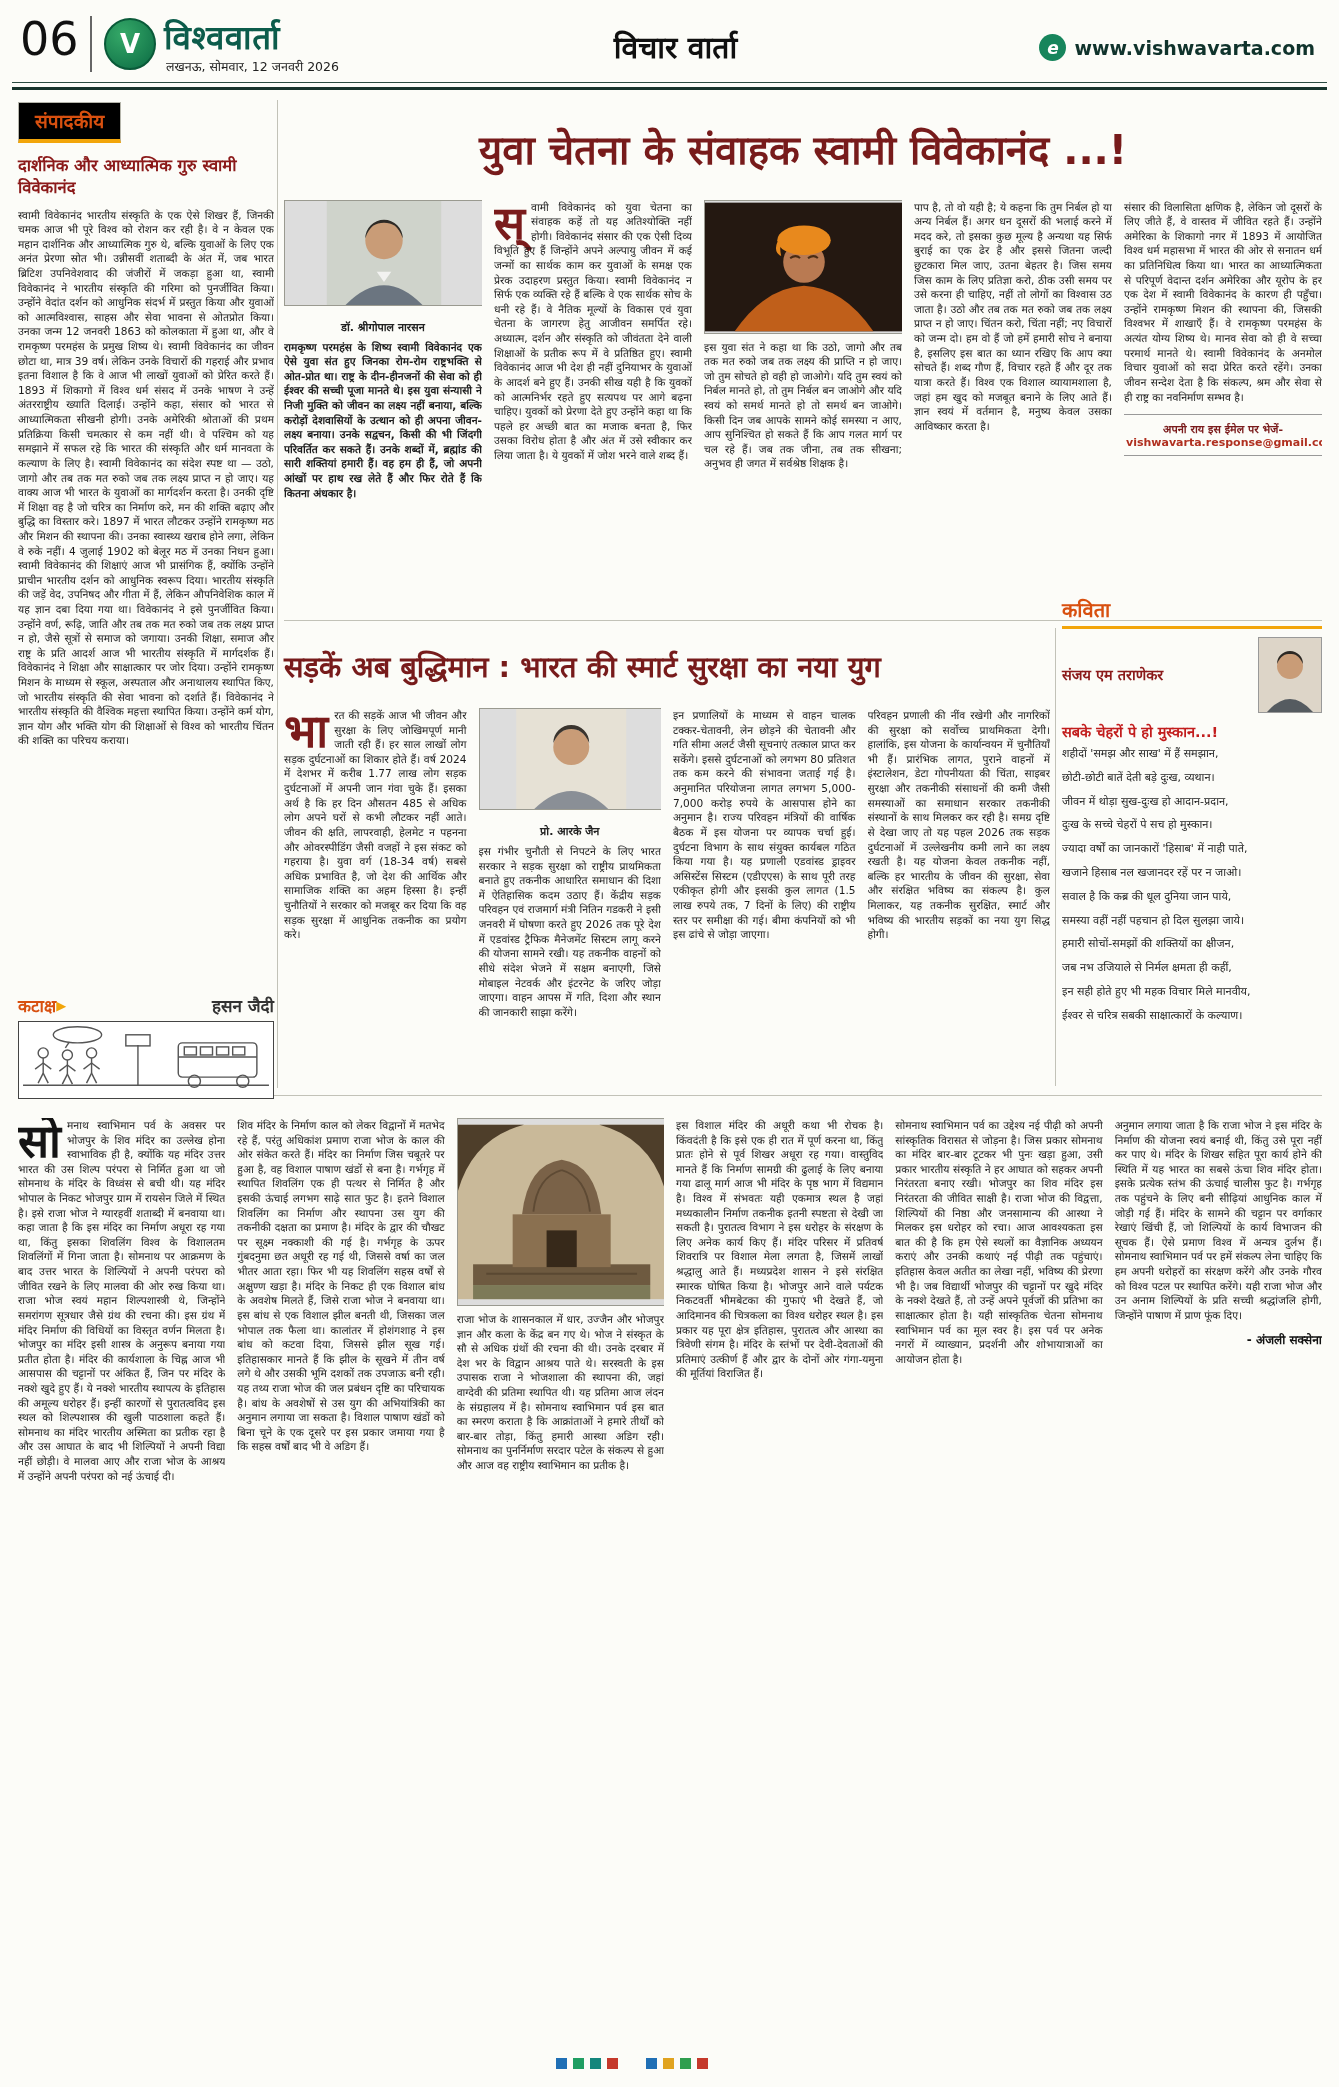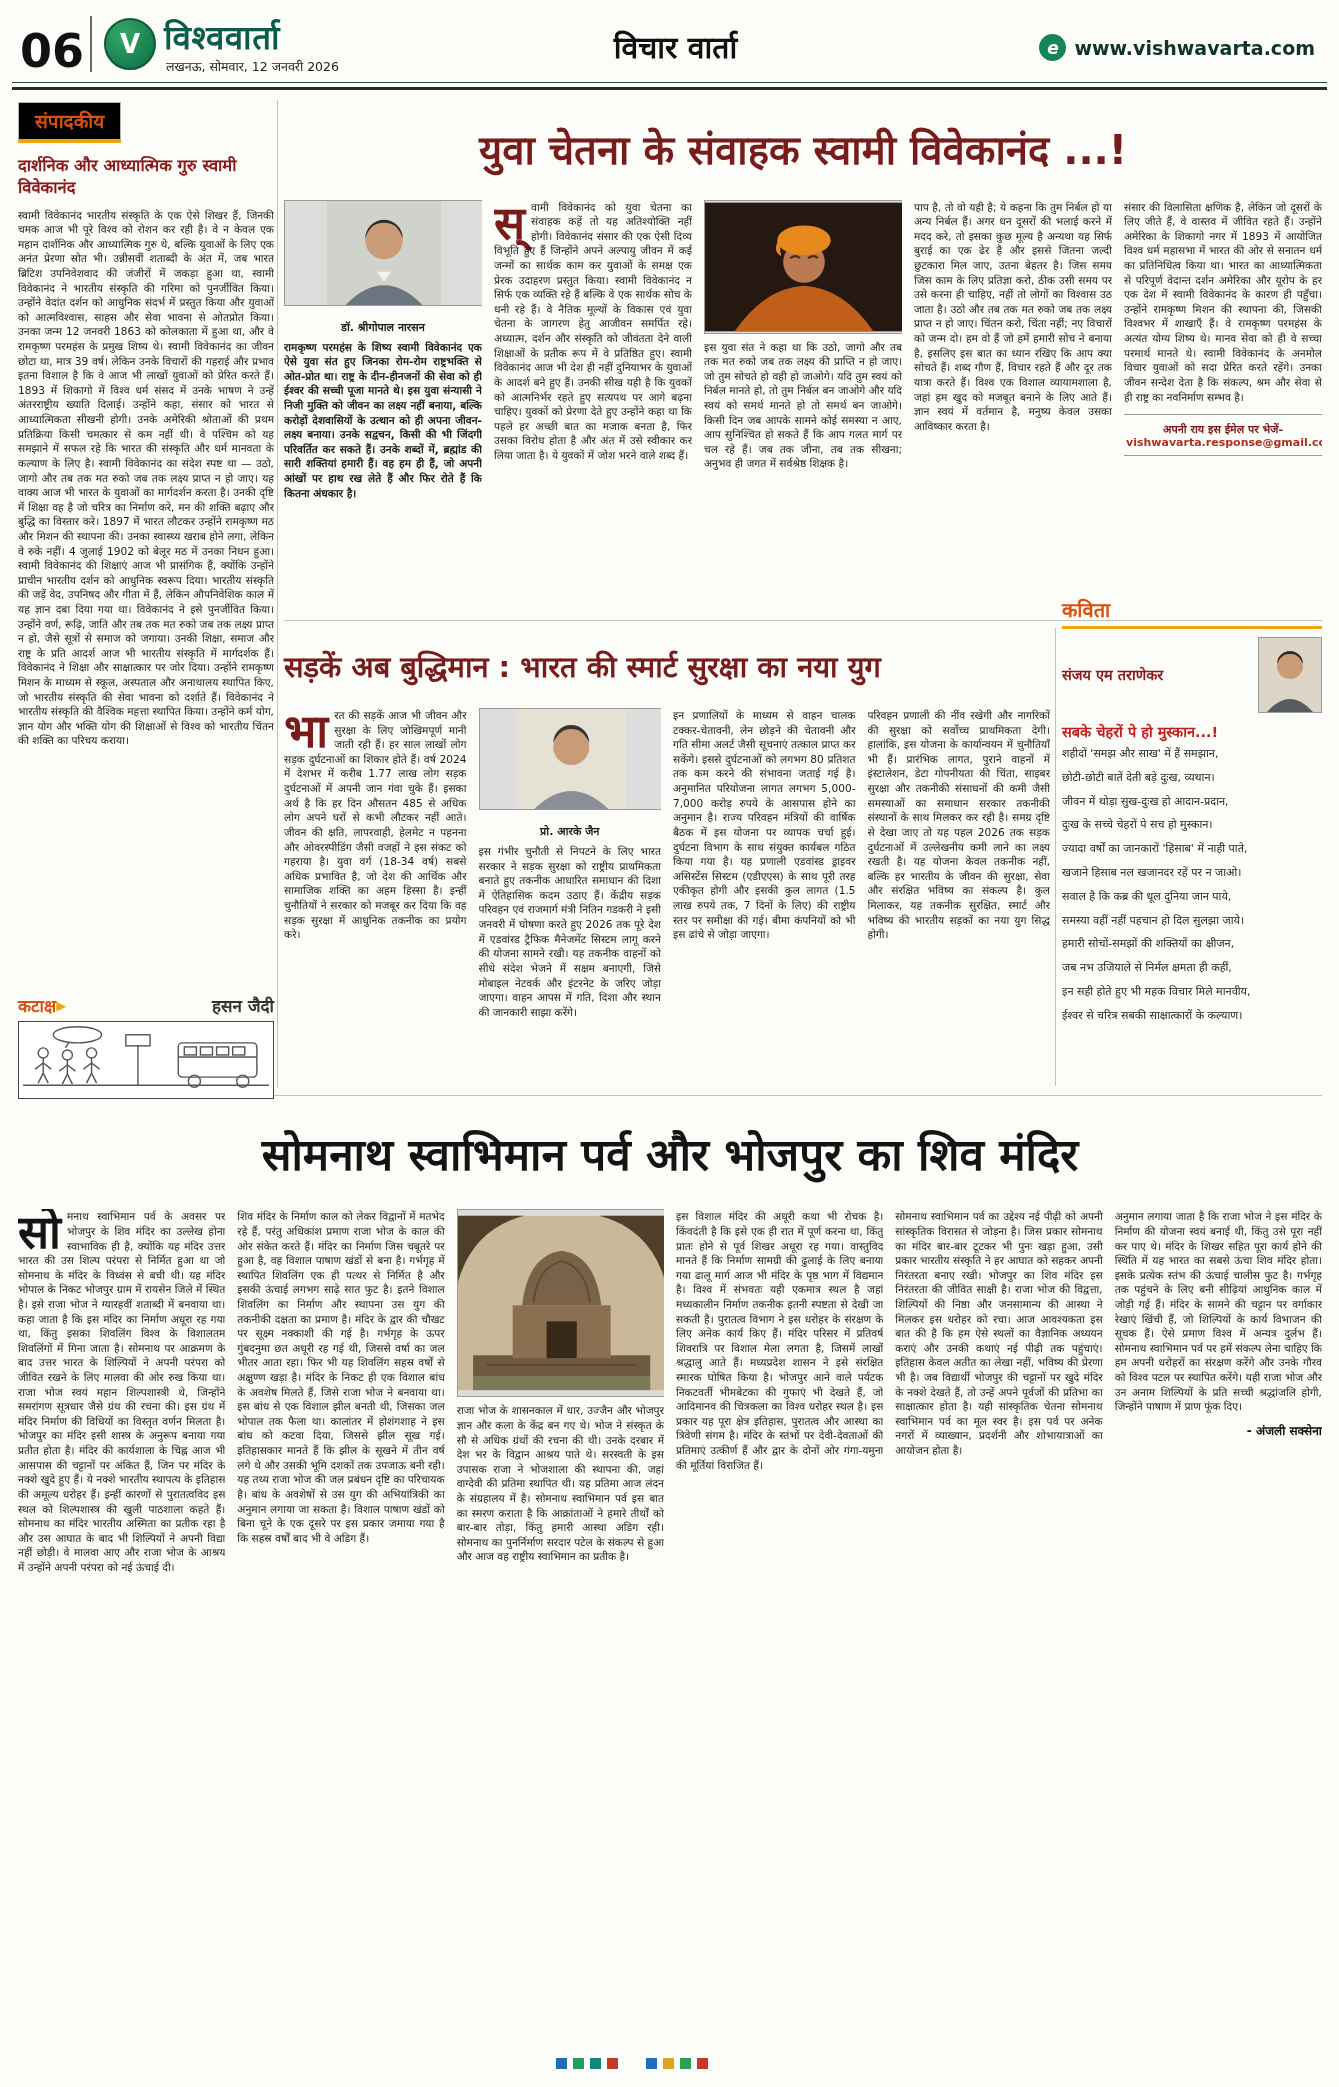"06" .page-num { font-weight: bold -> normal; top: 24px -> 12px }
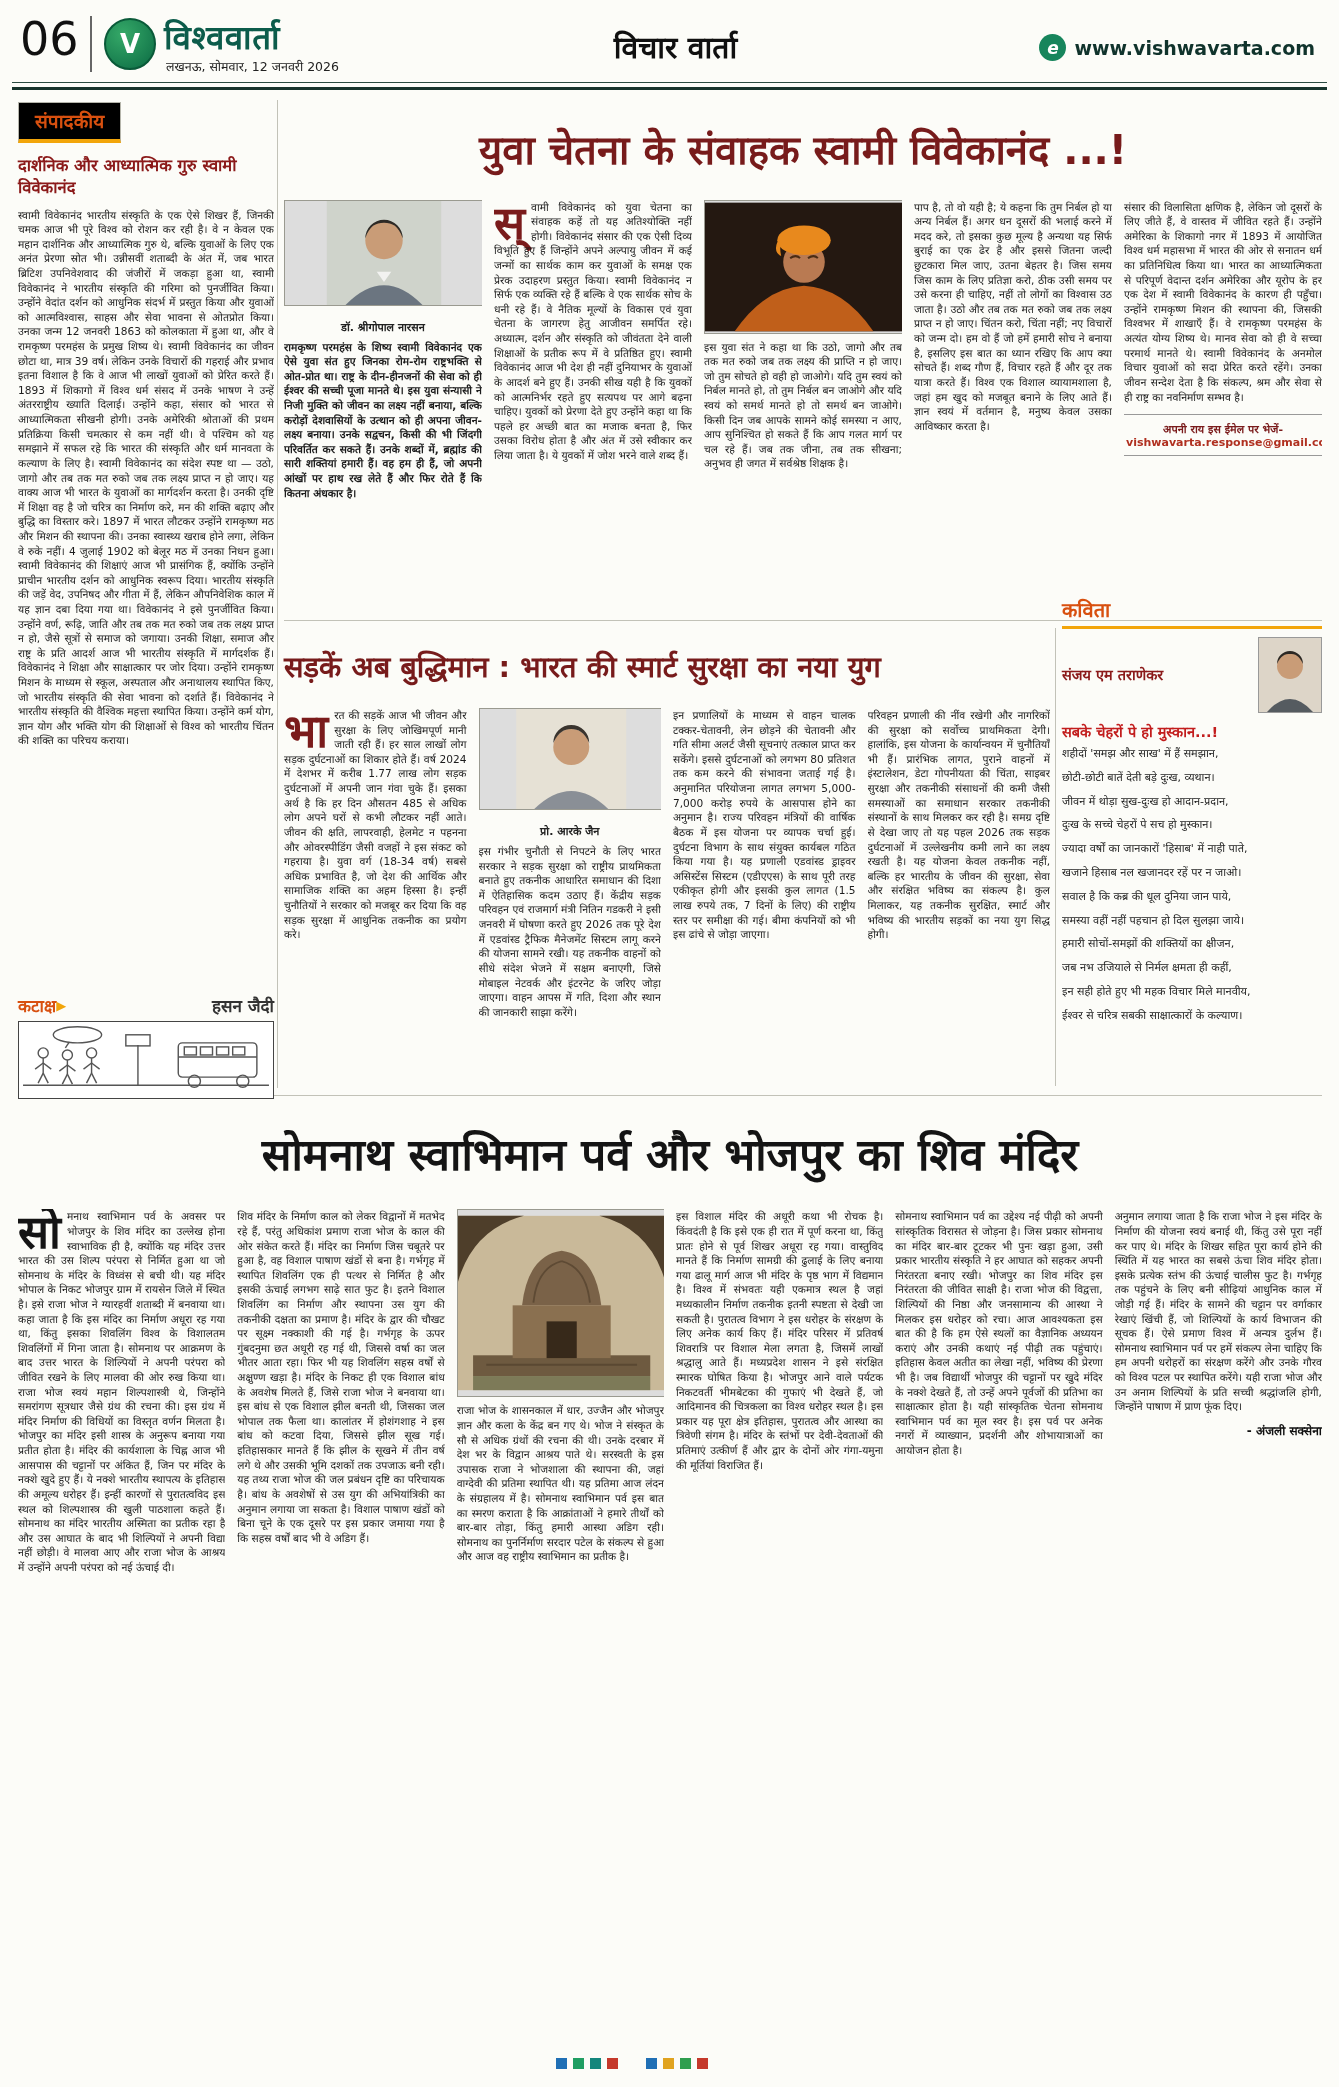"सोमनाथ स्वाभिमान पर्व और भोजपुर" h1.bottom-headline { html: <h1>सोमनाथ स्वाभिमान पर्व और भोजपुर का शिव मंदिर</h1> -> none }
